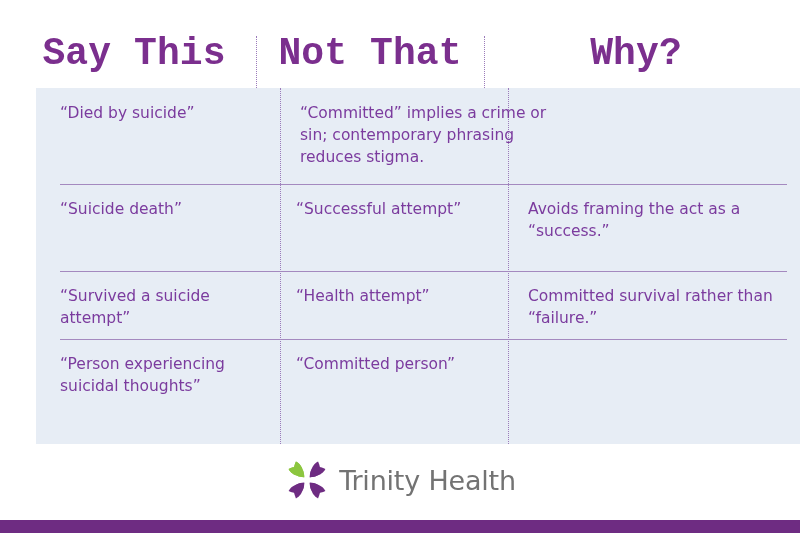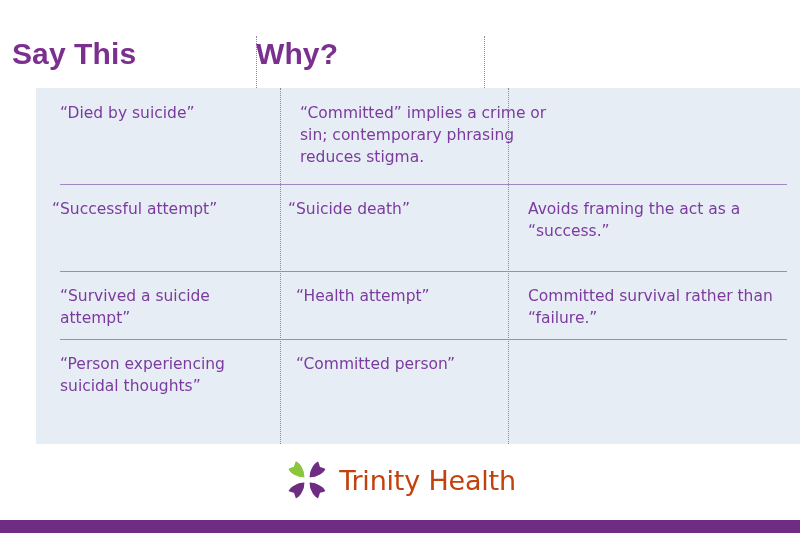"Say This" .header-cell { font-family: Liberation Sans, sans-serif -> Liberation Mono, monospace; font-size: 30px -> 38px; text-align: none -> center }
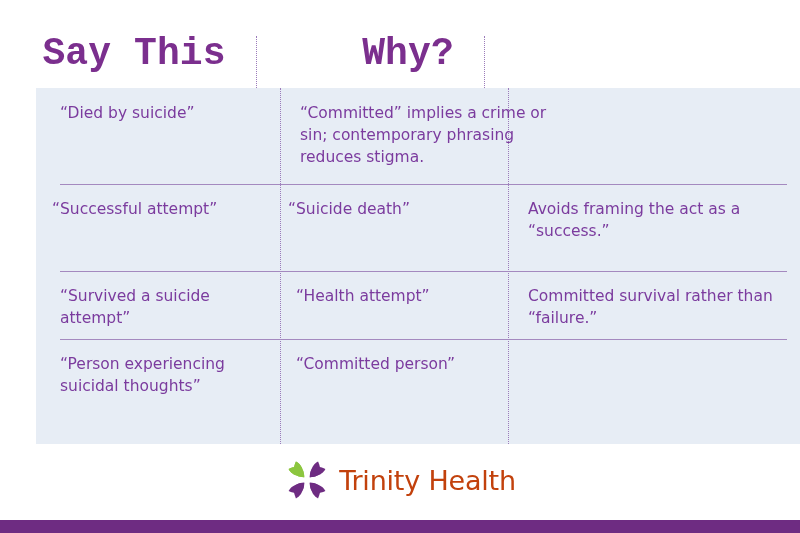"Not That" div.header-cell { html: none -> <div>Not That</div> }
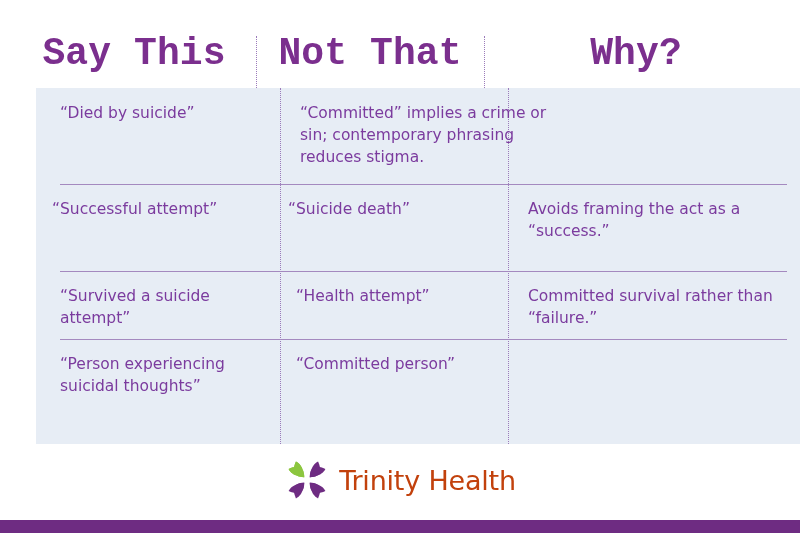"“Successful attempt”" div.cell { order: before "“Suicide death”" -> after "“Suicide death”" }
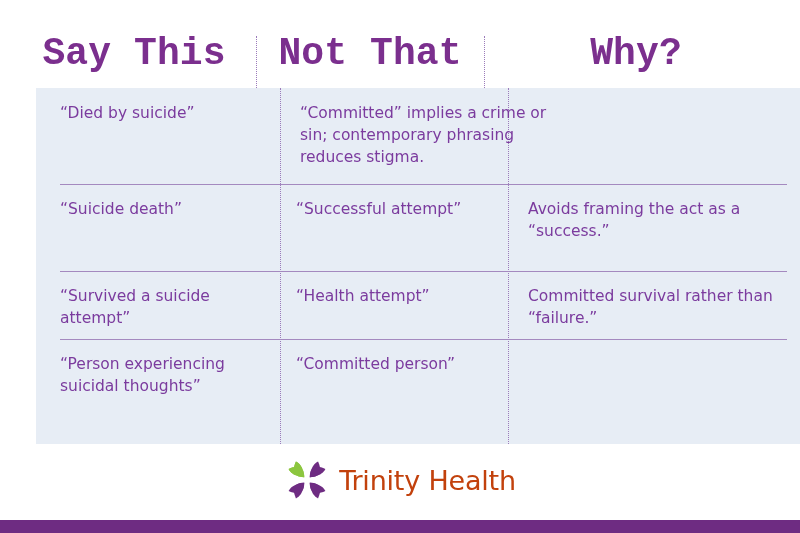"Trinity Health" .logo-text { color: #c2410c -> #737373 }
